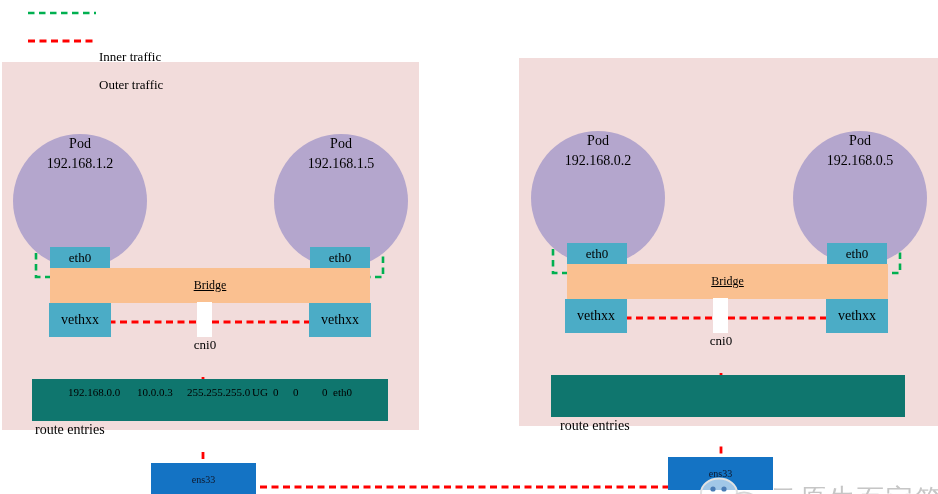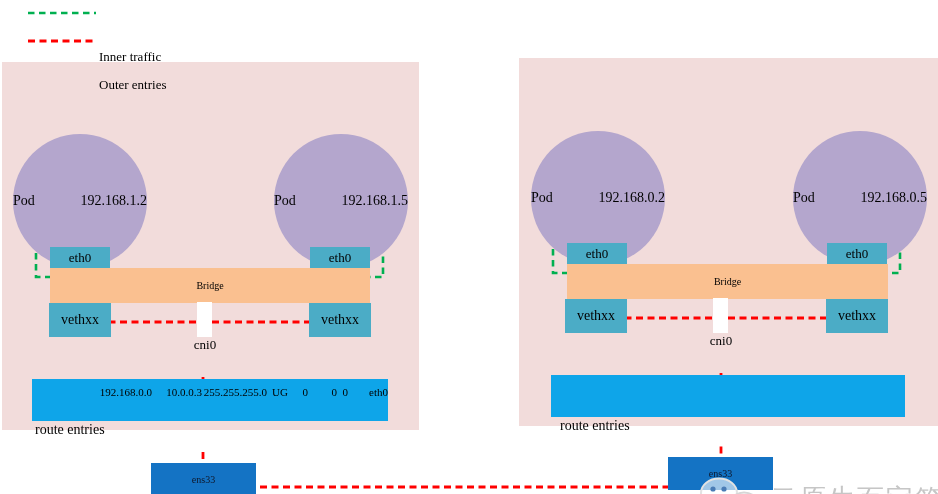"Outer entries" div.legend-label { text: entries -> traffic }
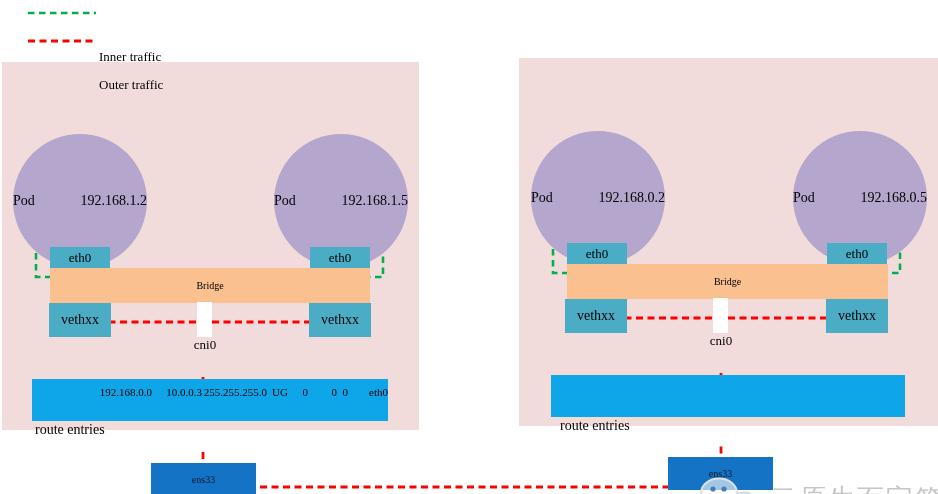"Pod" .pod { flex-direction: row -> column; justify-content: space-between -> flex-start }
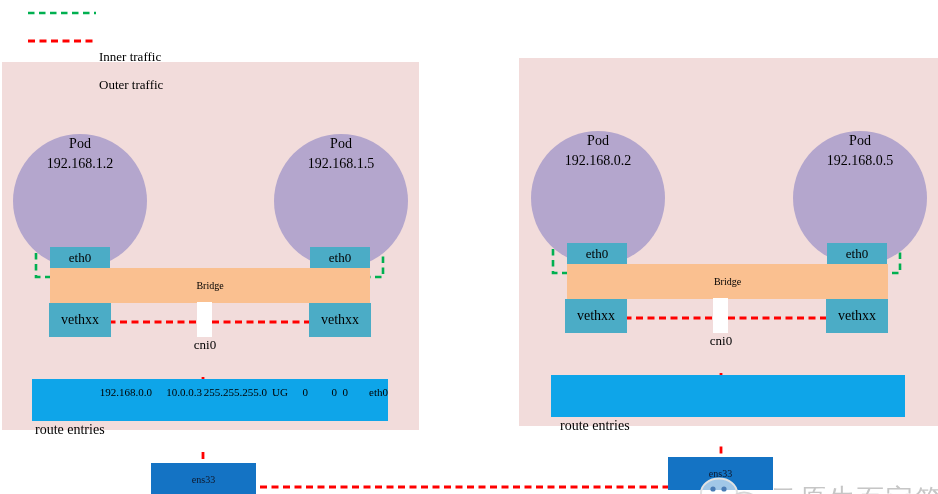"Bridge" .bridge { font-size: 10px -> 12px; text-decoration: none -> underline }
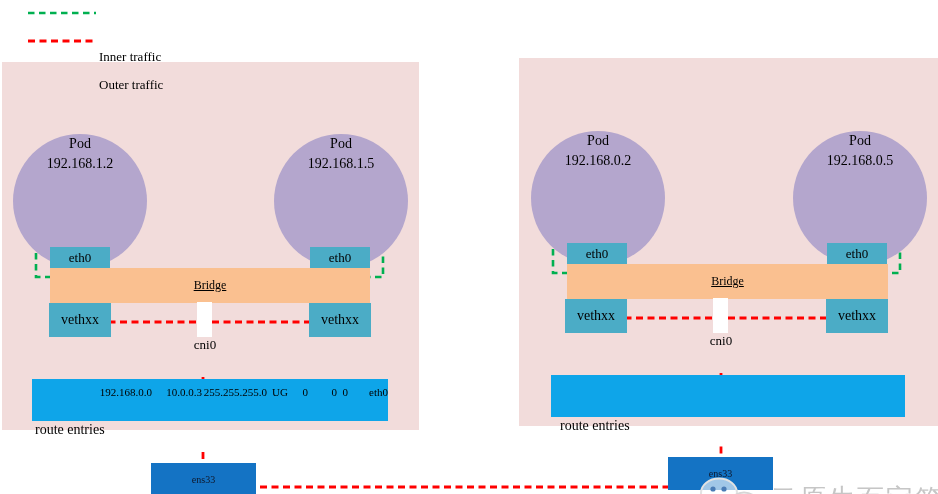"192.168.0.0 10.0.0.3 255.255.255.0 UG 0" .route-table { background: #0ea5e9 -> #0f766e; text-align: right -> none }
